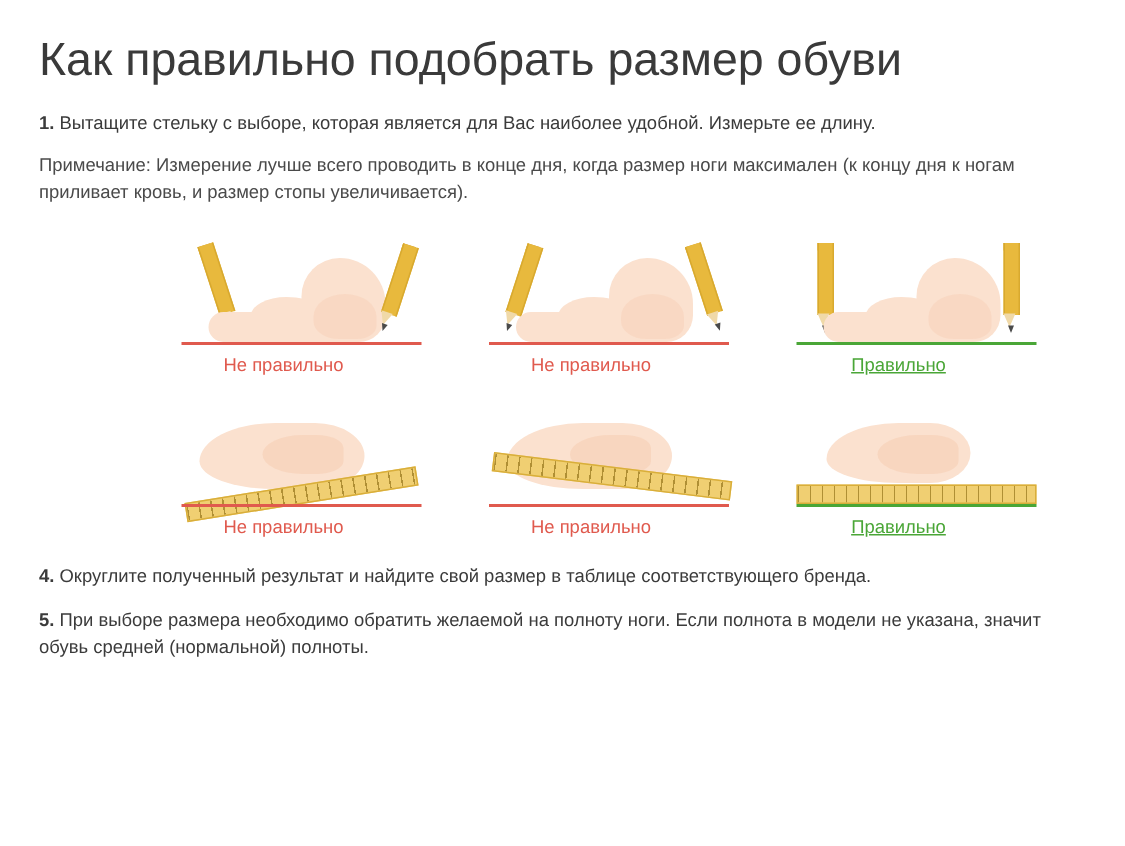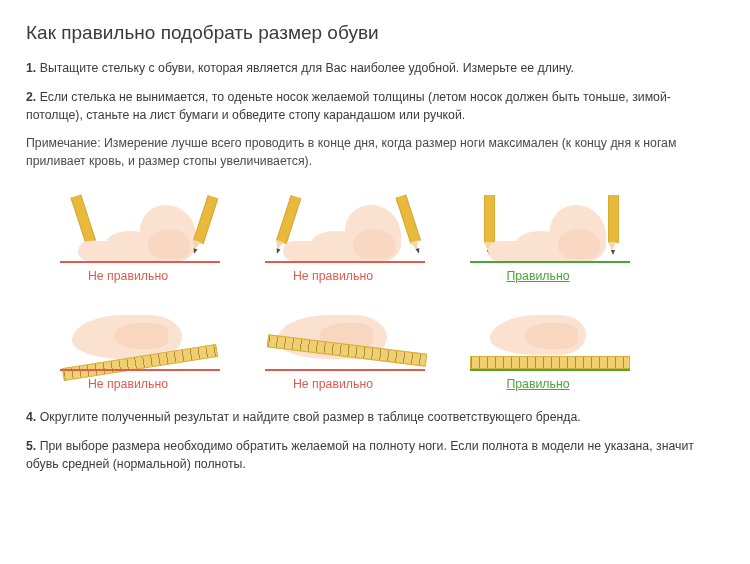"Как правильно подобрать размер обуви" h1.title { font-size: 19px -> 31px }
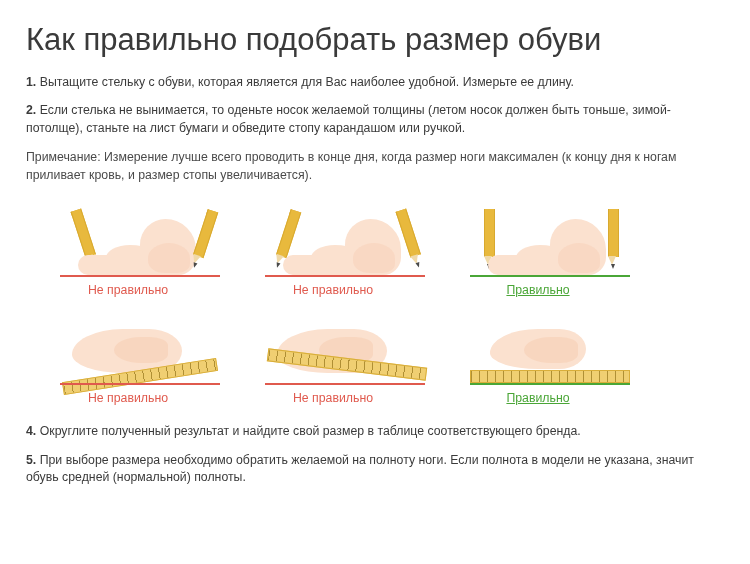"Вытащите стельку с обуви, которая" span { text: обуви -> выборе }
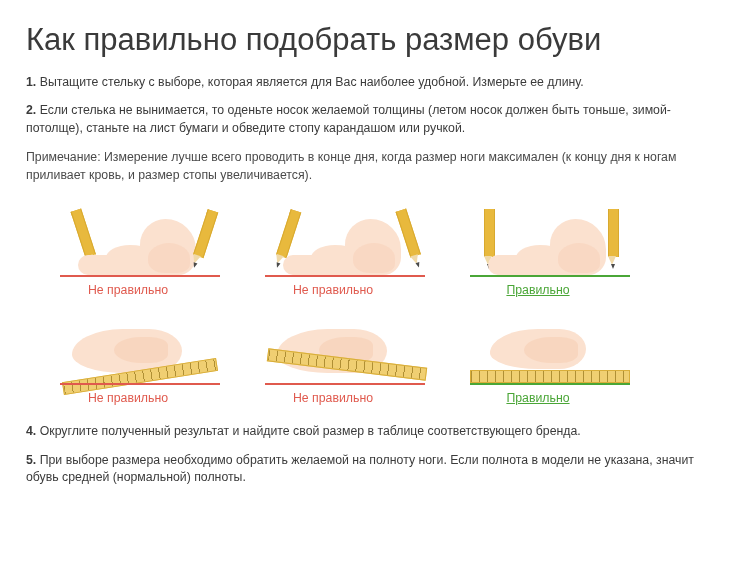"2. Если стелька не вынимается," p.step { html: <p><span>2.</span><span> Если стелька не вынимается, то оденьте носок желаемой толщины (летом носок должен быть тоньше, зимой-потолще), станьте на лист бумаги и обведите стопу карандашом или ручкой.</span></p> -> none }
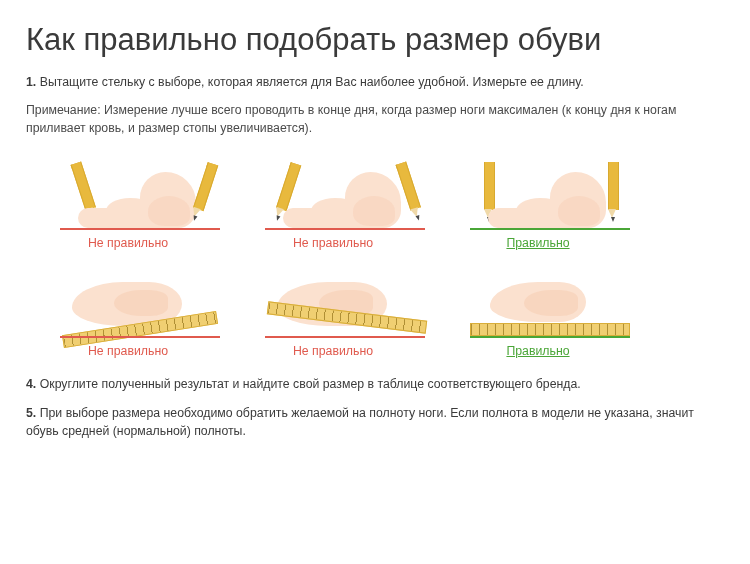"Не правильно" .figure-row { justify-content: none -> flex-end }
